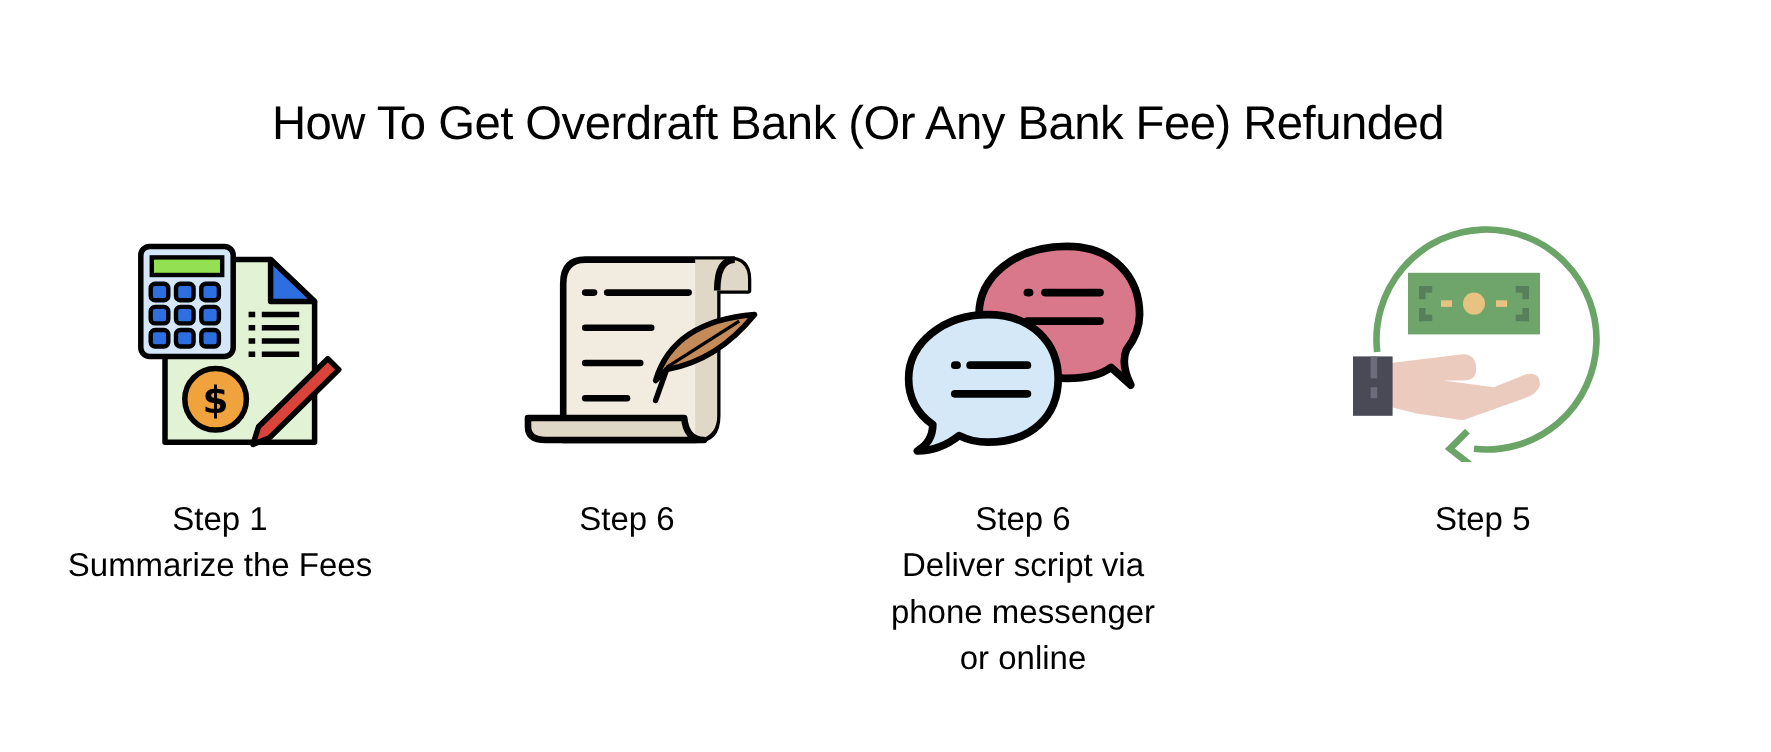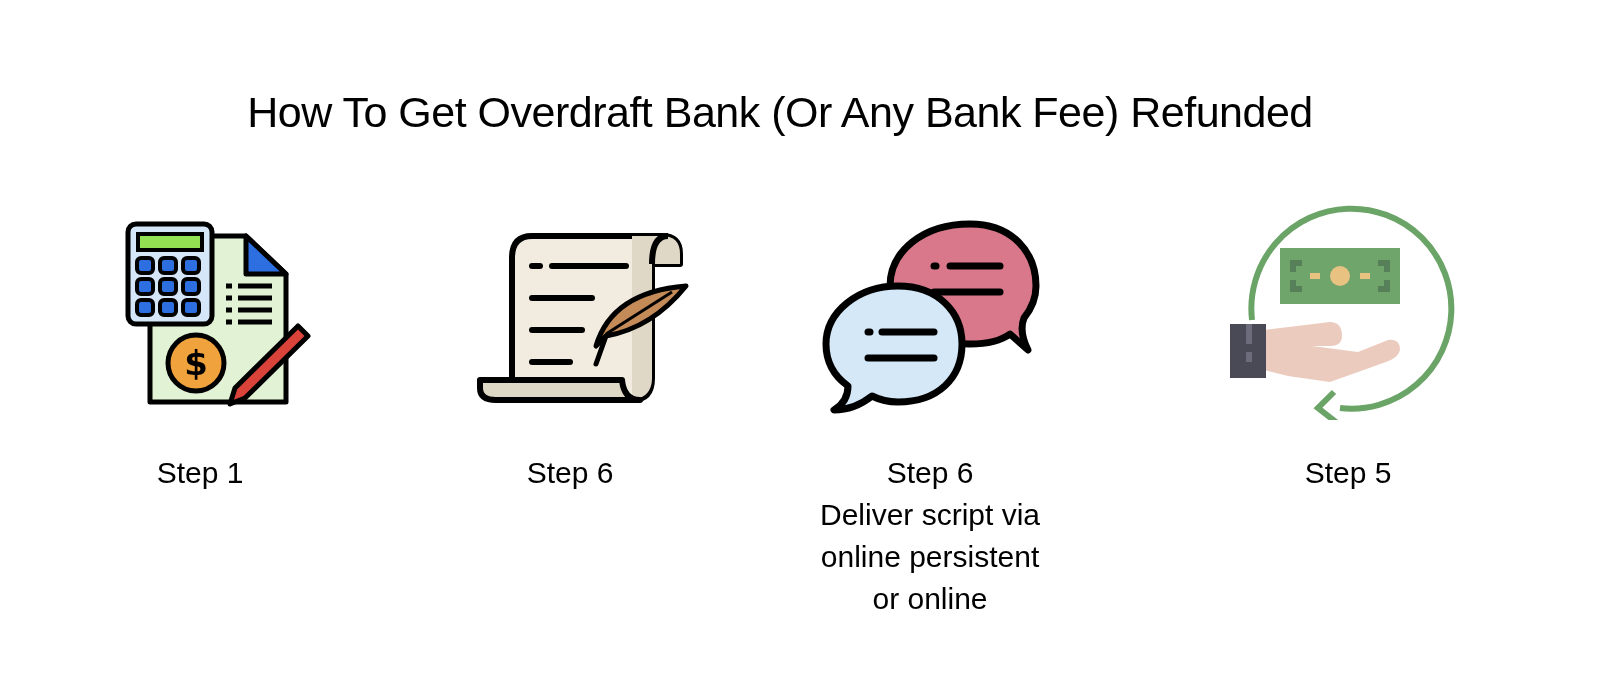"Summarize the Fees" div { html: none -> <div>Summarize the Fees</div> }
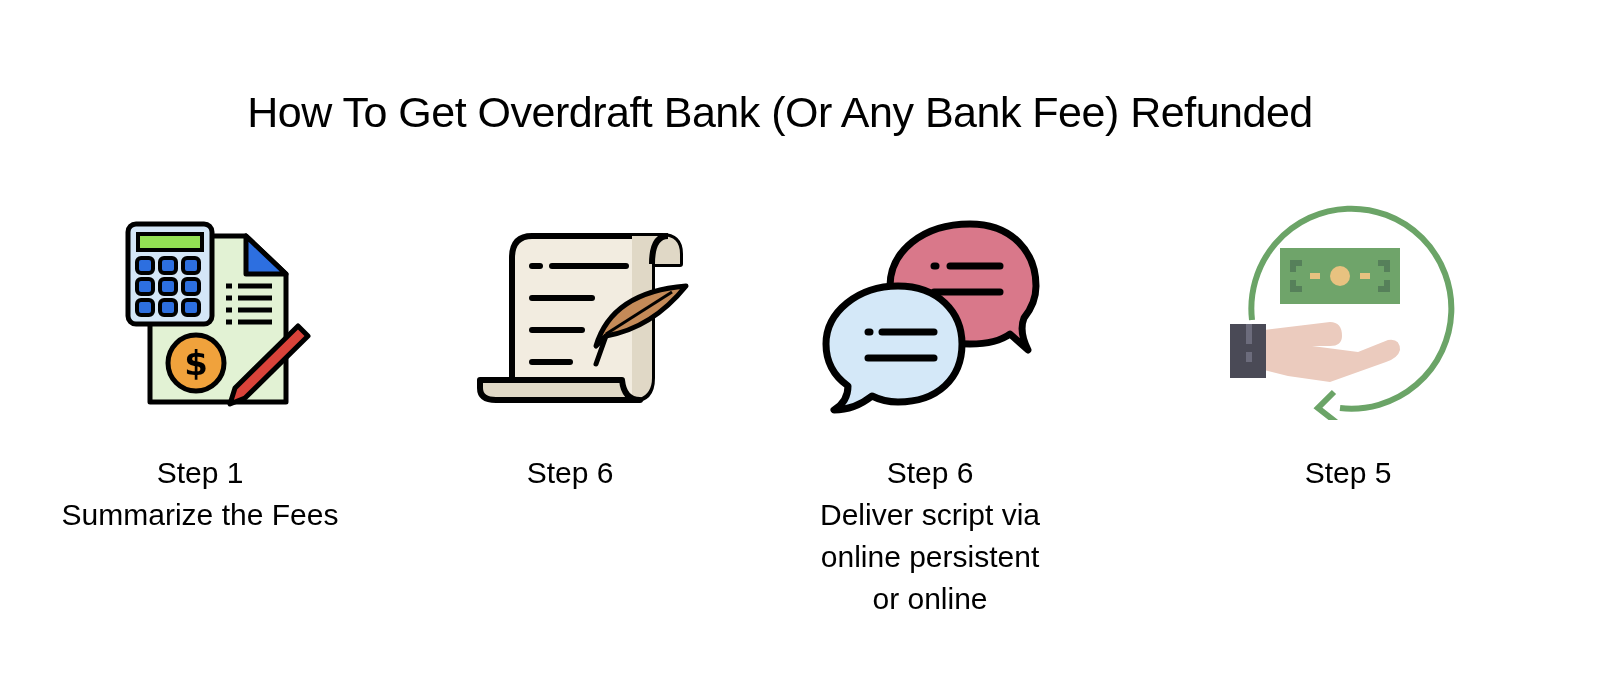"online persistent" div { text: online persistent -> phone messenger }
